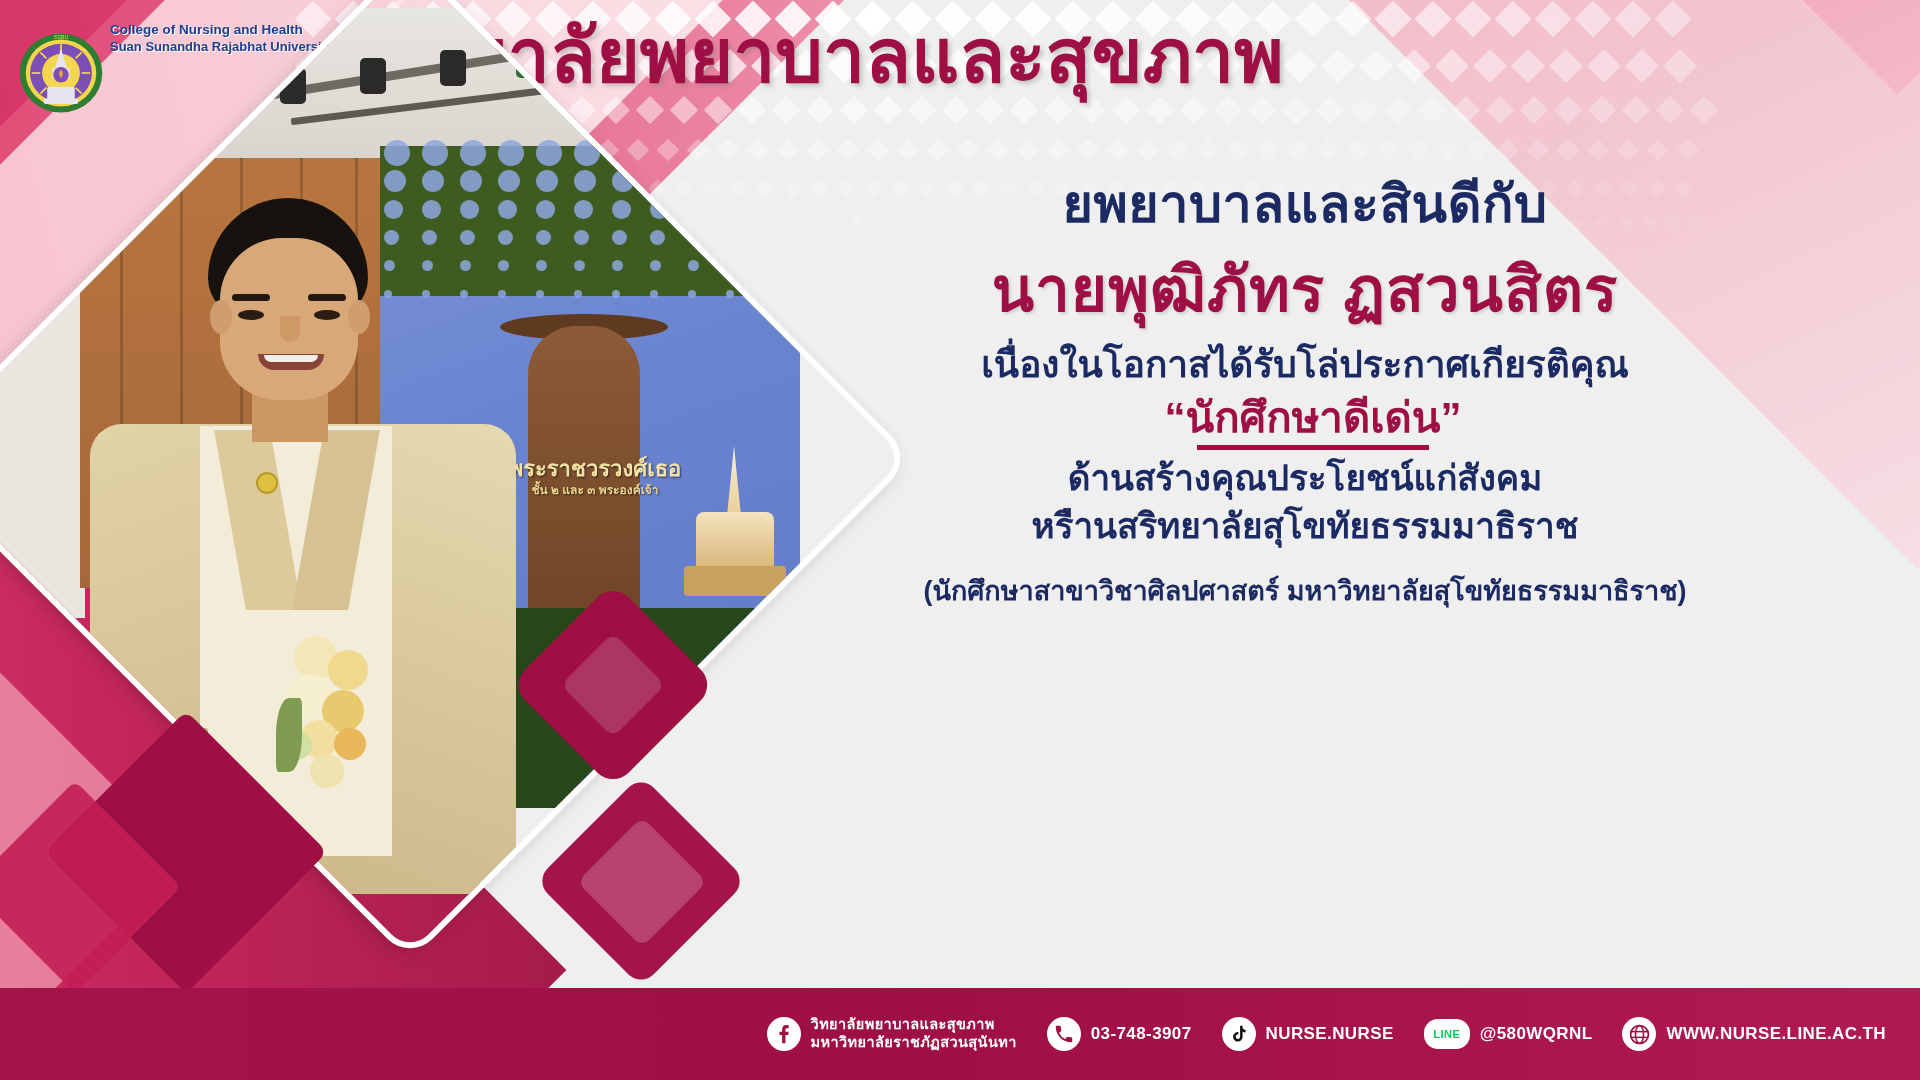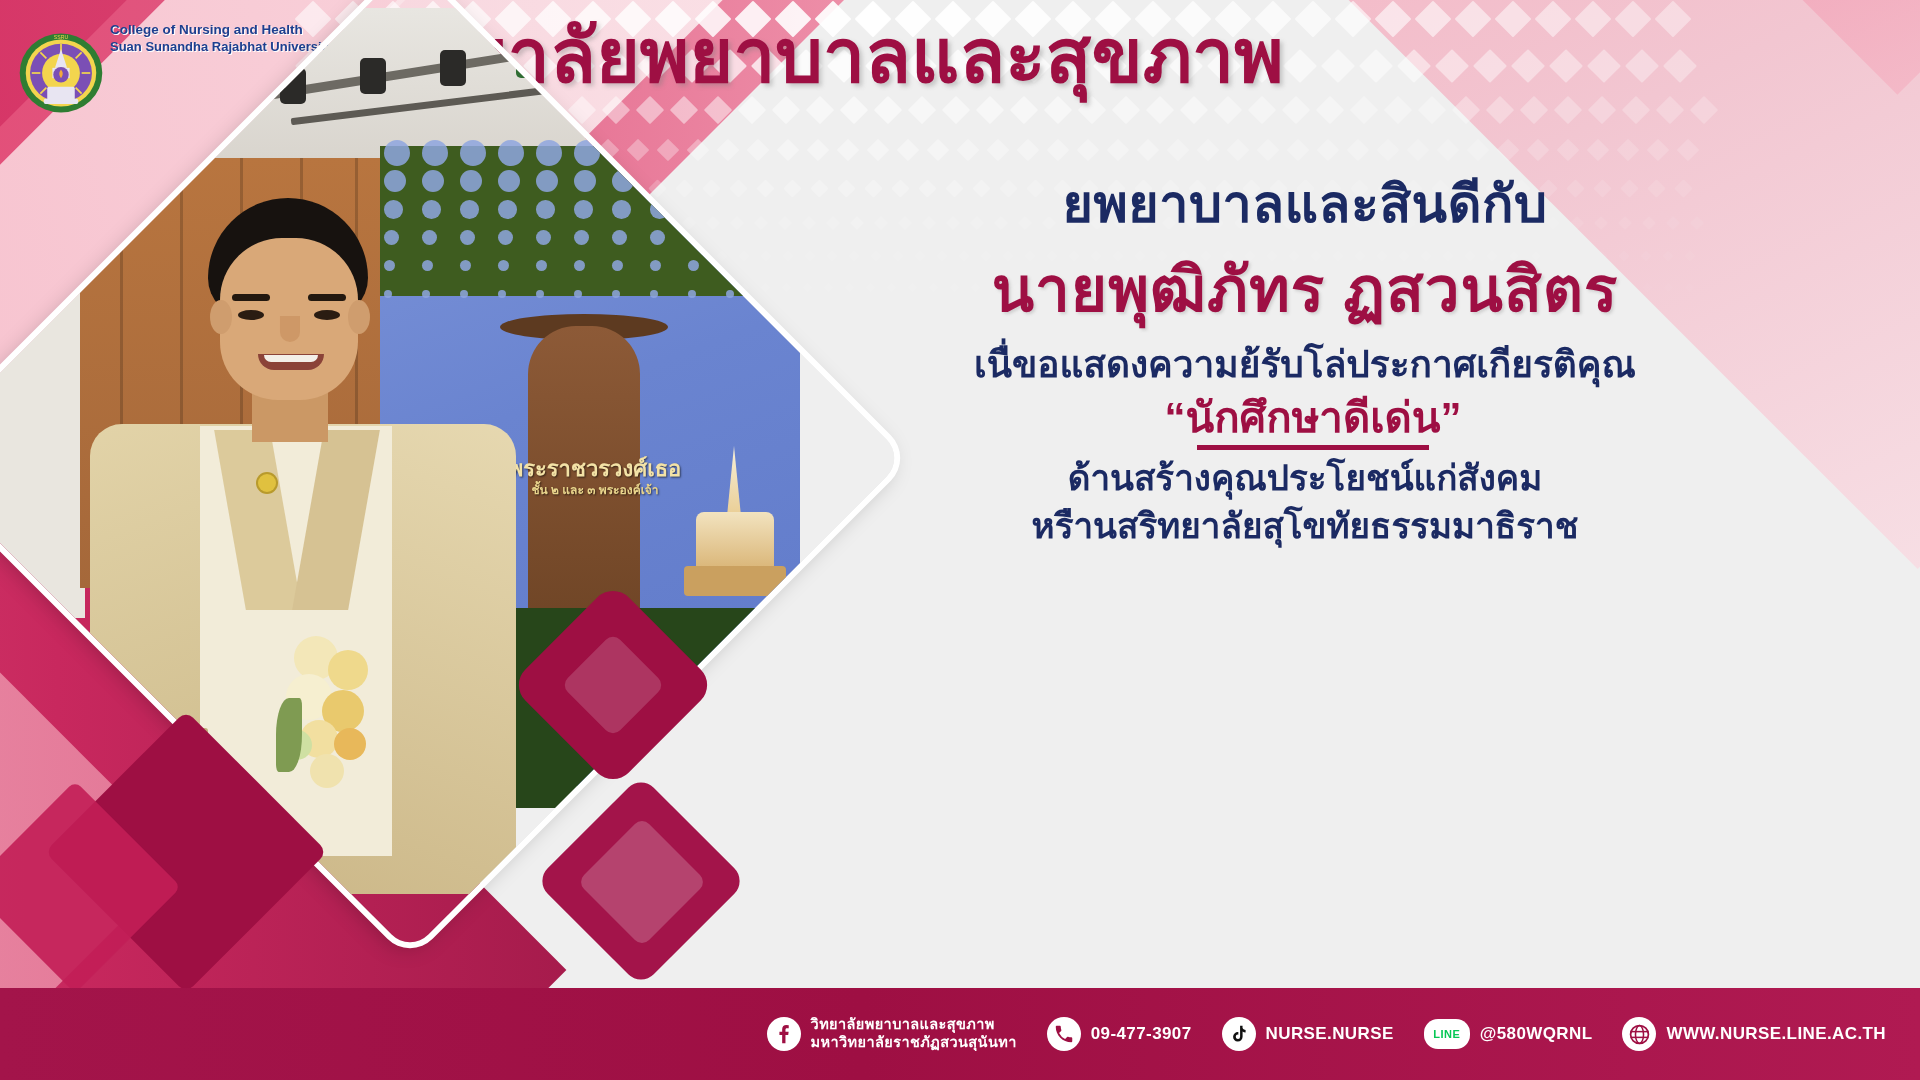"เนื่ขอแสดงความย้รับโล่ประกาศเกียรติคุณ" div.l-reason { text: เนื่ขอแสดงความย้รับโล่ประกาศเกียรติคุณ -> เนื่องในโอกาสได้รับโล่ประกาศเกียรติคุณ }
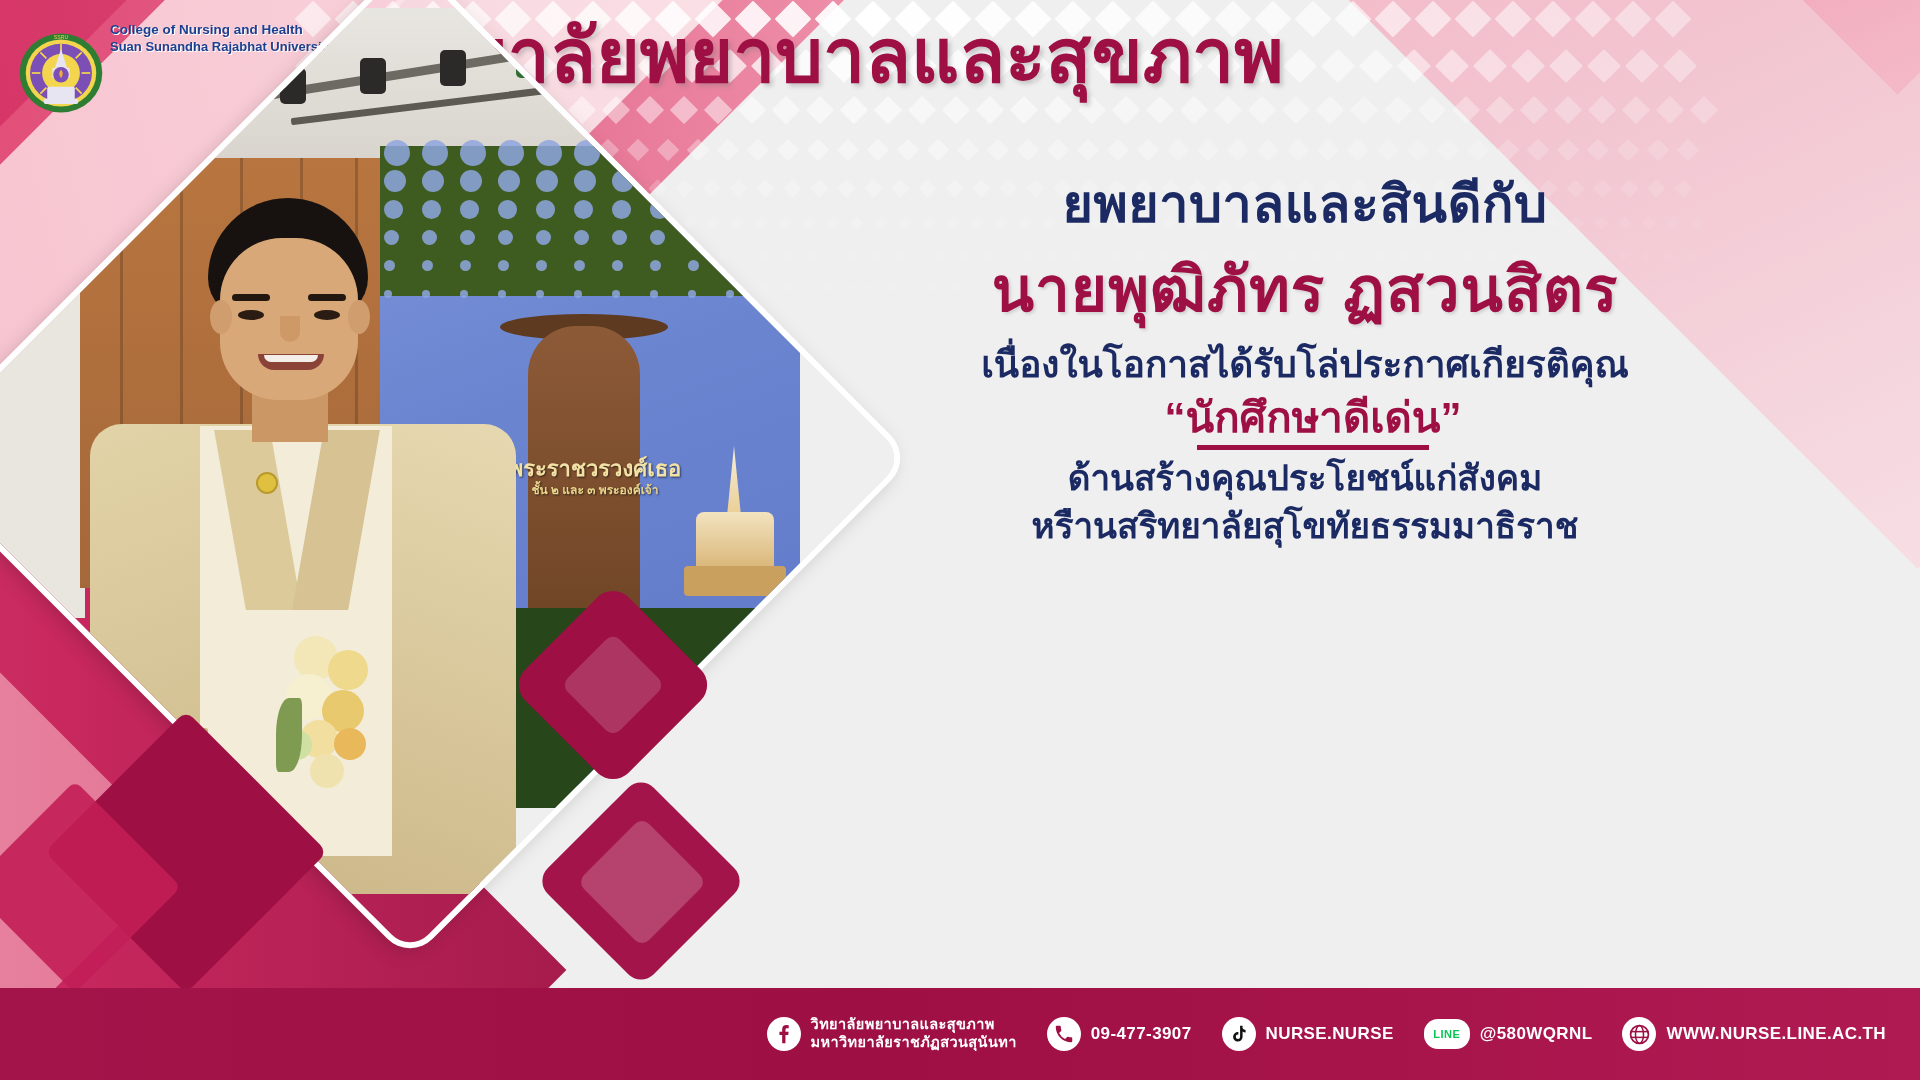"(นักศึกษาสาขาวิชาศิลปศาสตร์" div.l-paren { html: none -> <div>(นักศึกษาสาขาวิชาศิลปศาสตร์ มหาวิทยาลัยสุโขทัยธรรมมาธิราช)</div> }
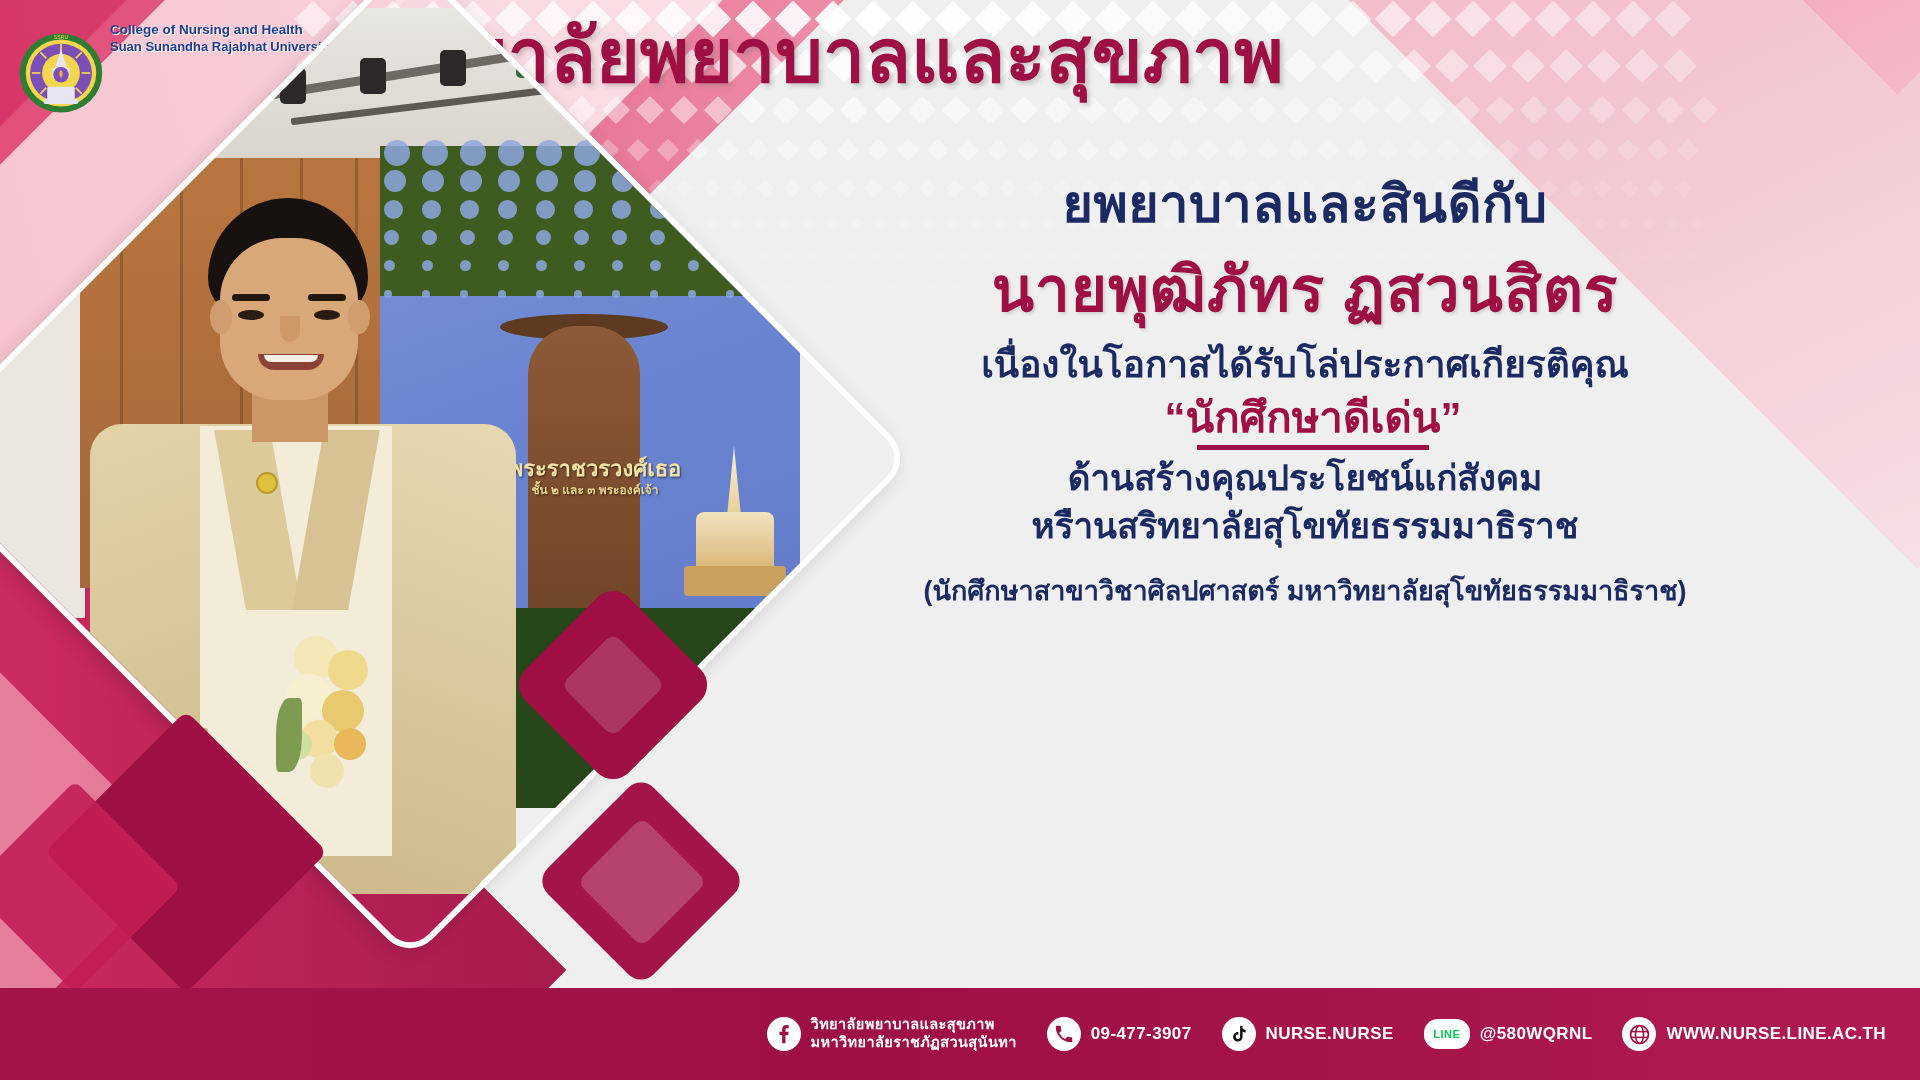"09-477-3907" span.ftext { text: 09-477-3907 -> 03-748-3907 }
